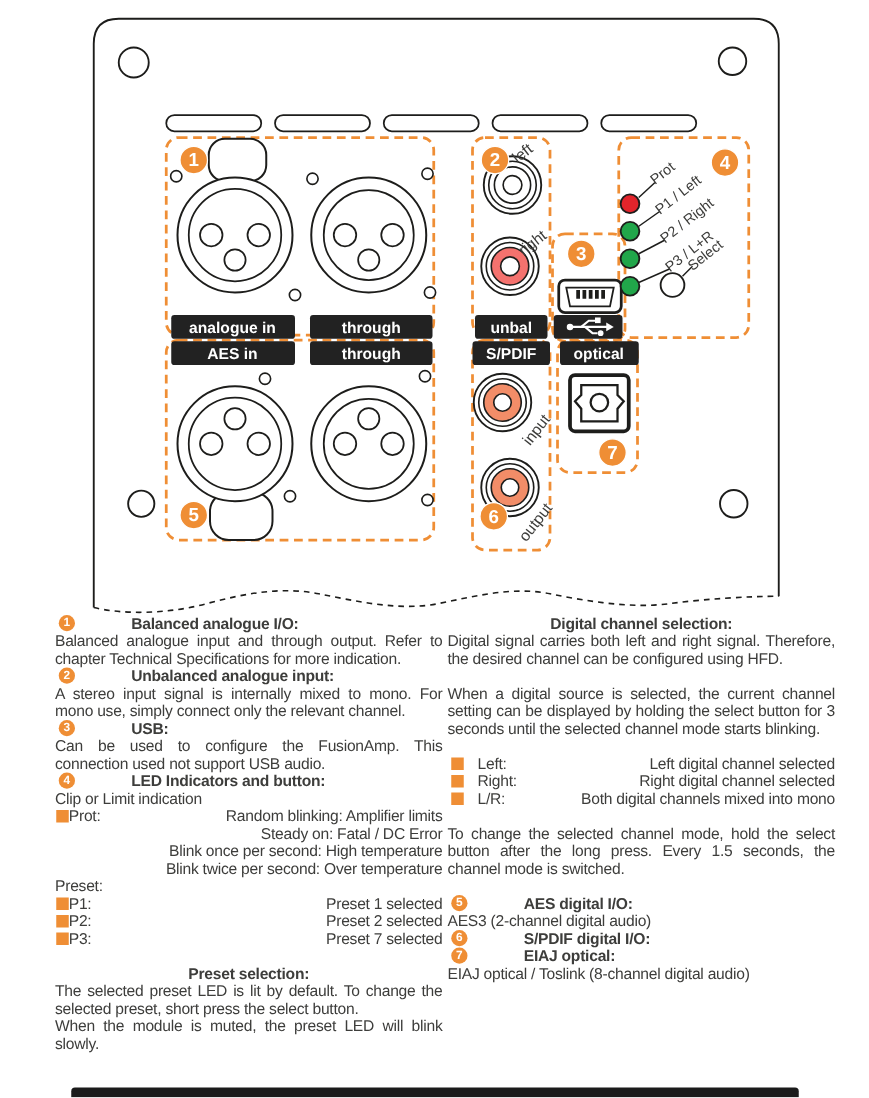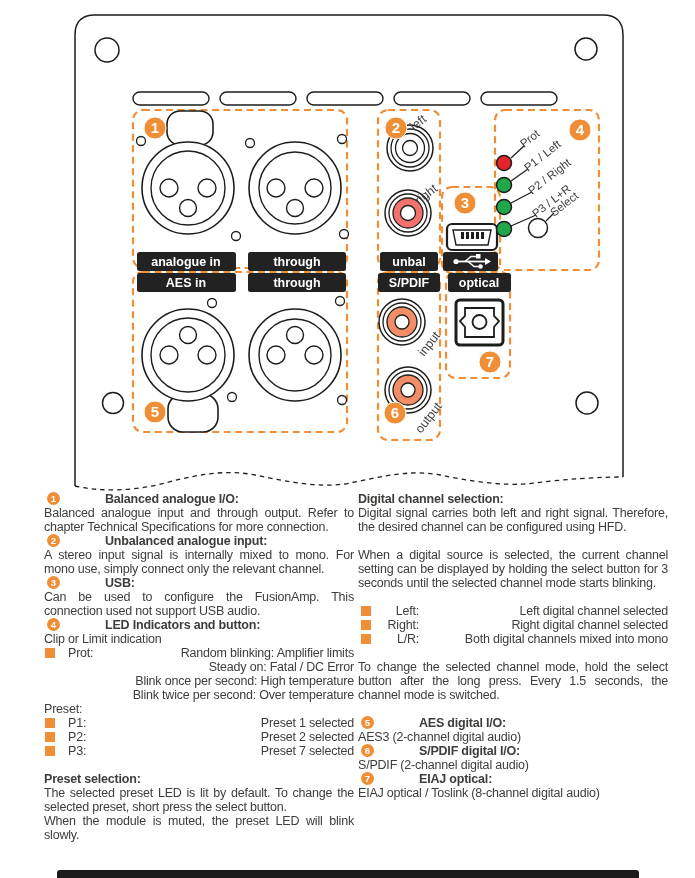"Digital channel selection:" .sec-head.noind { text-align: none -> center }
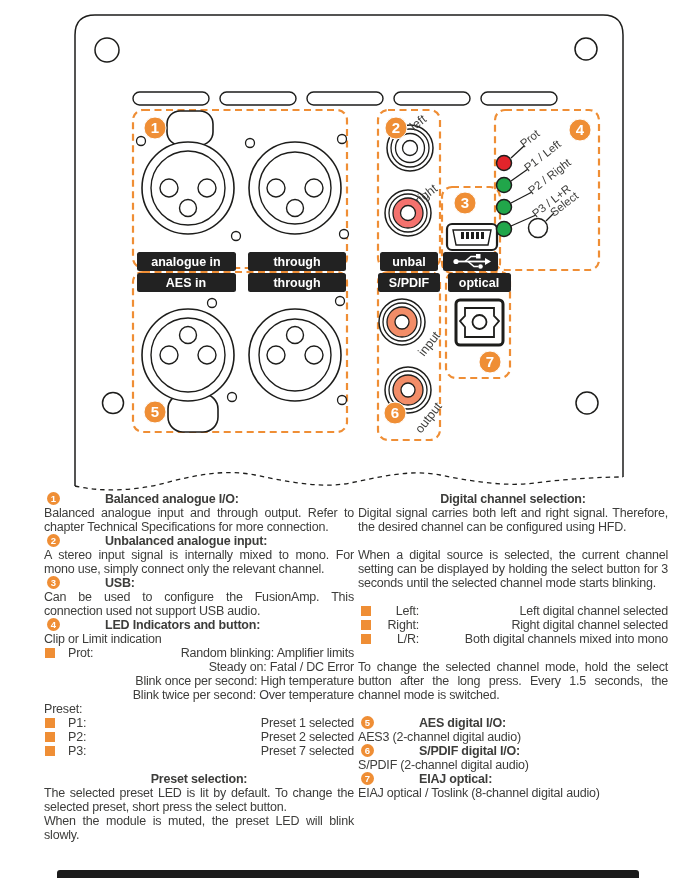"Balanced analogue input and through" p.jpara { text: connection -> indication }
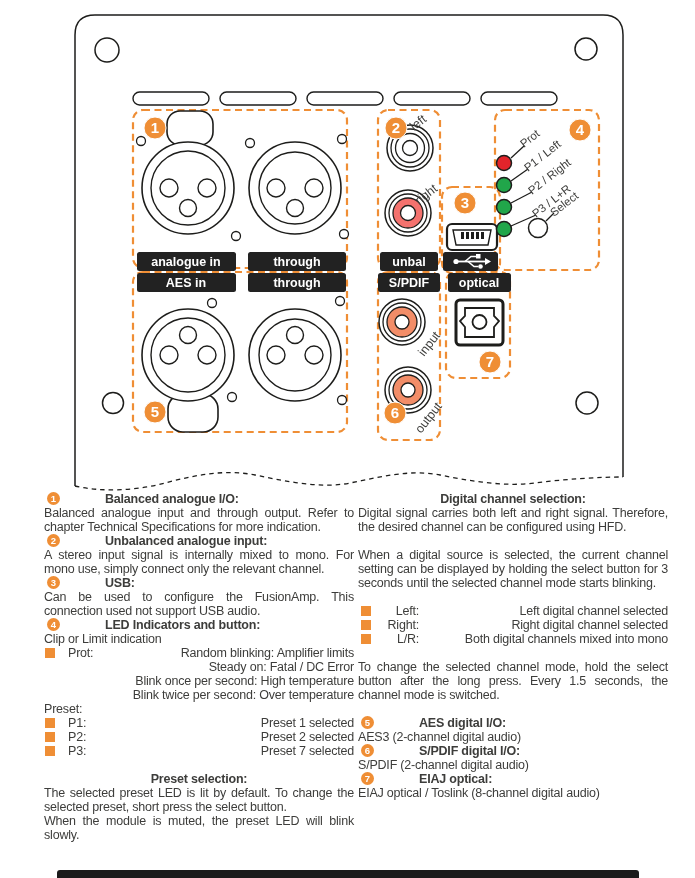"Left:" .dlrow.rcol .term { text-align: right -> none }
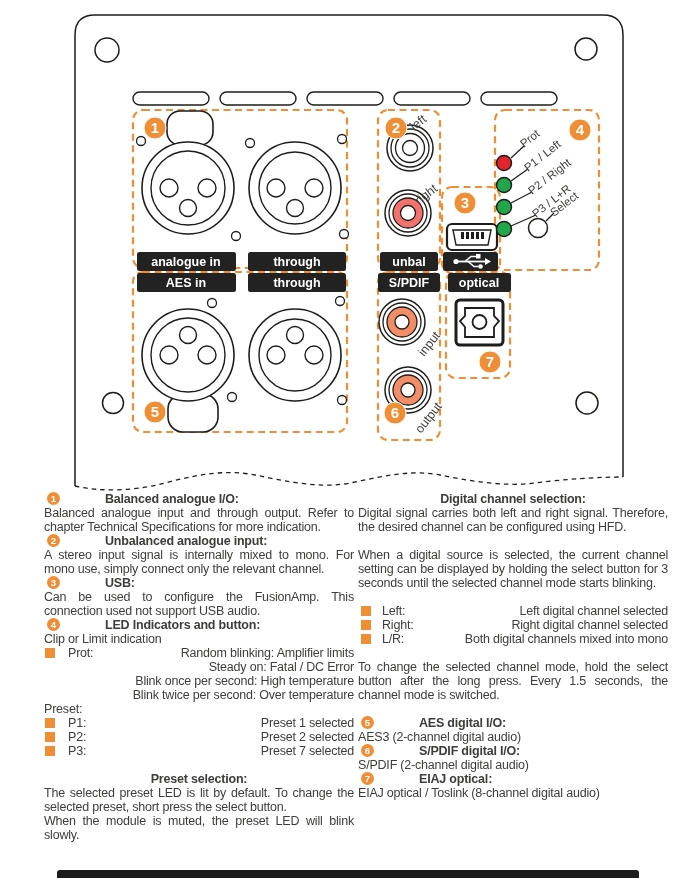"Prot:" .term { margin-left: 13px -> none }
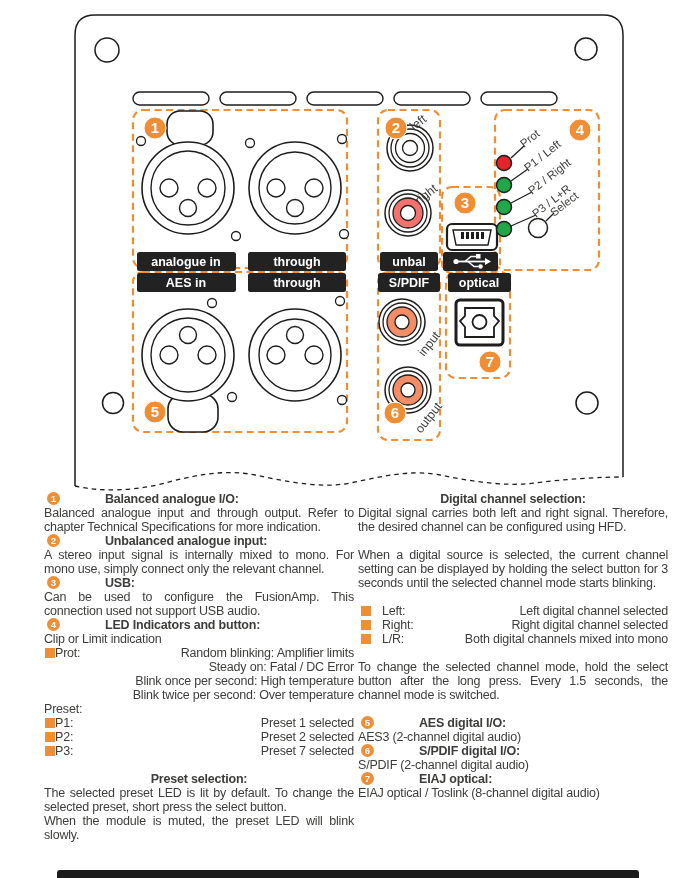"S/PDIF (2-channel digital audio)" p { html: <p>S/PDIF (2-channel digital audio)</p> -> none }
